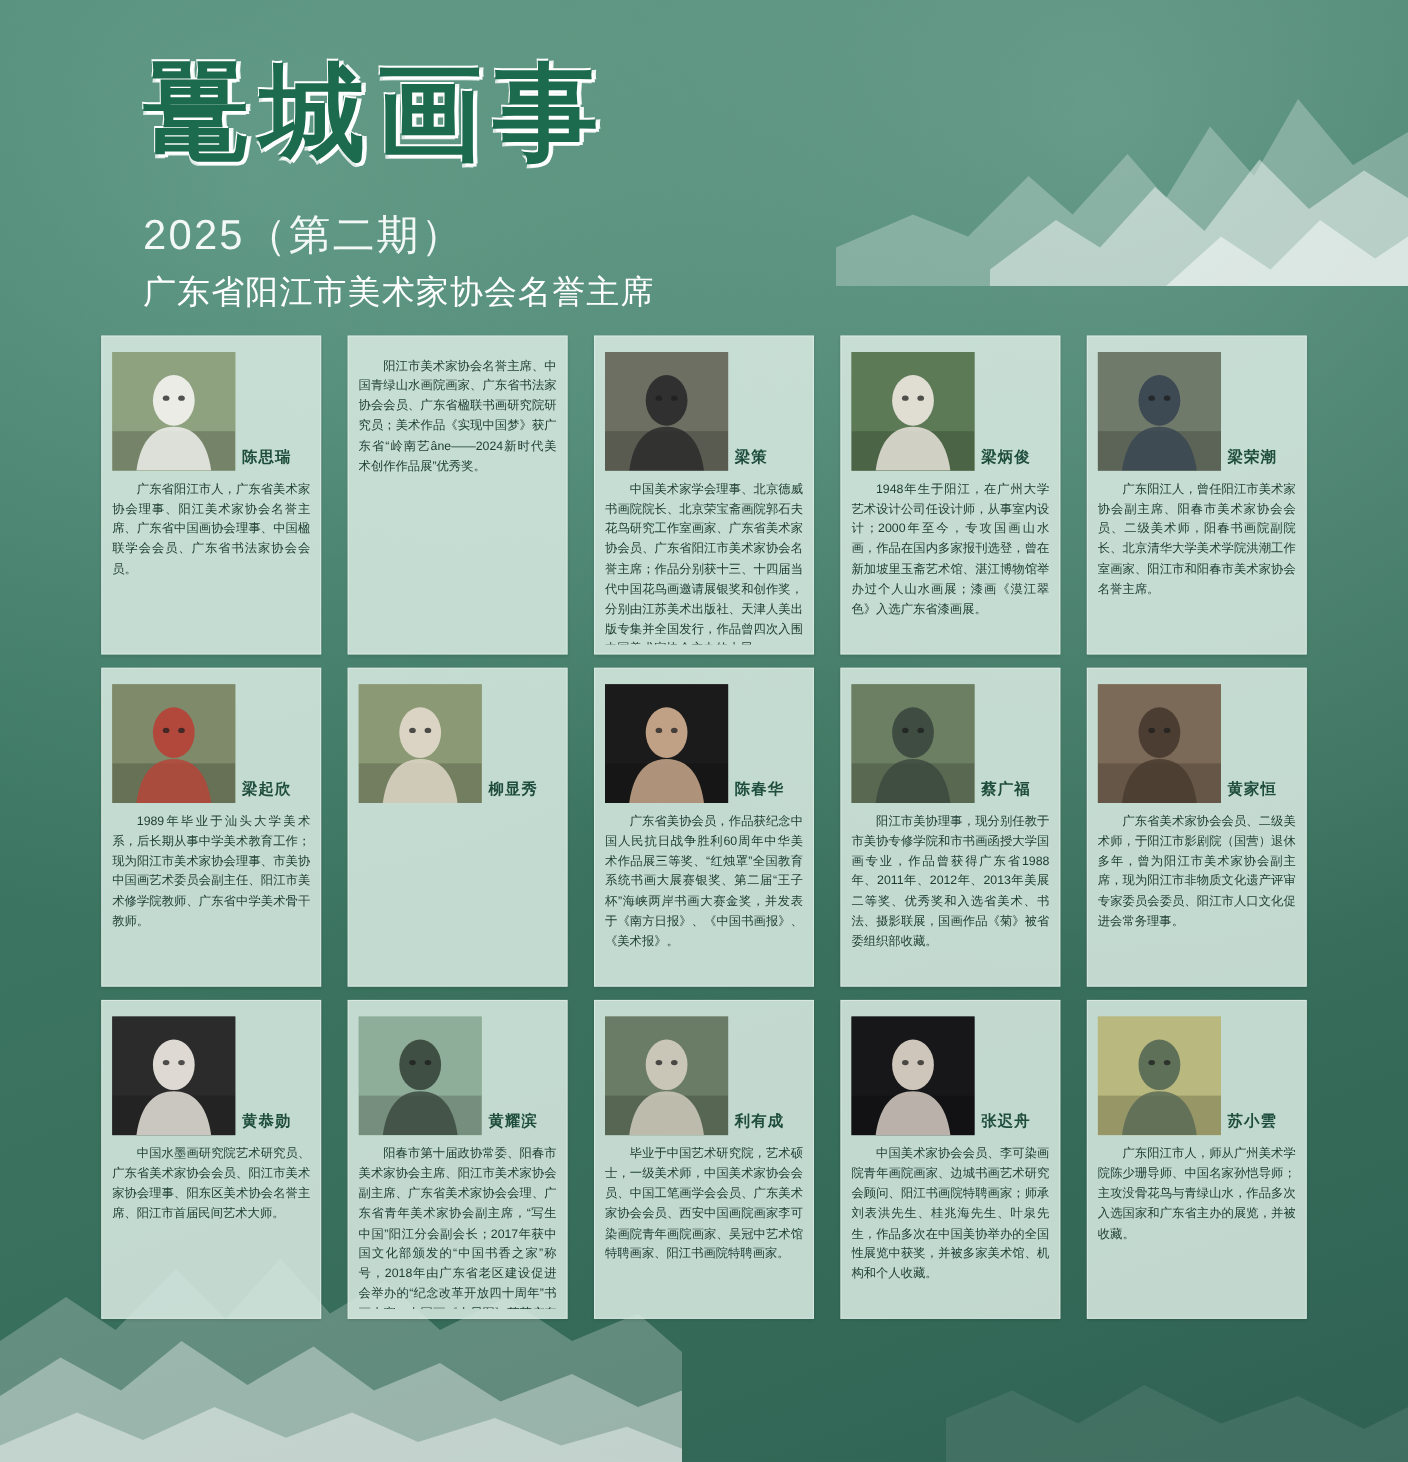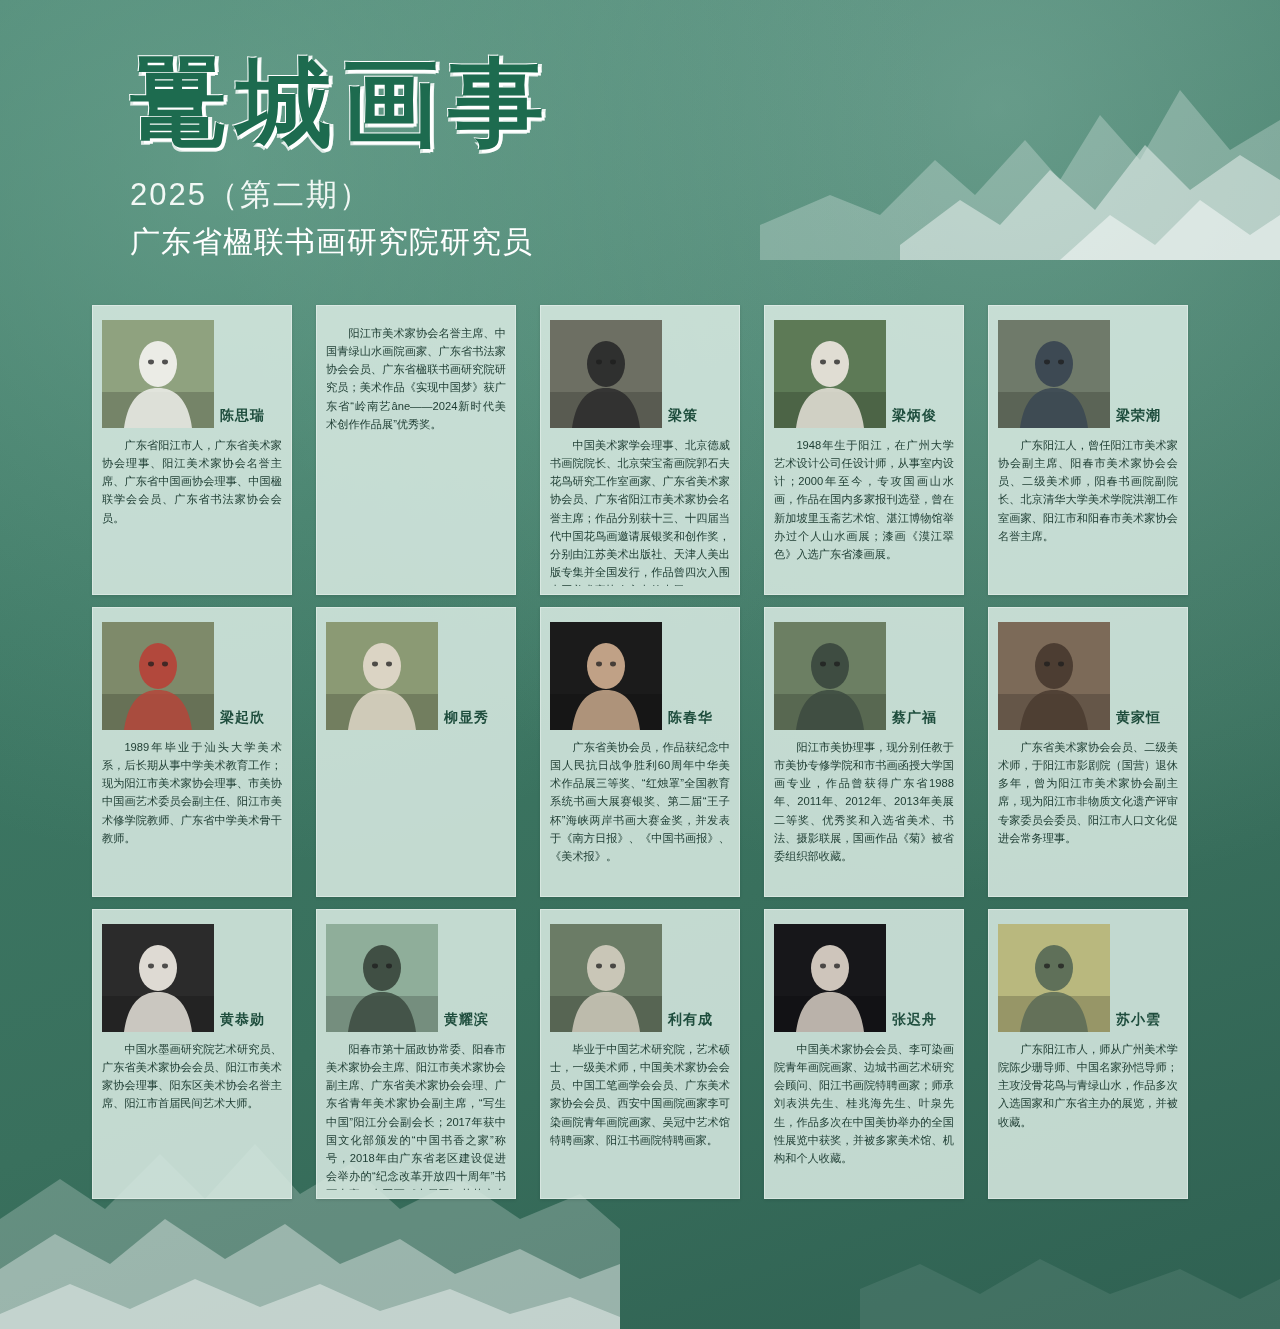"鼍城画事" .title { font-family: Liberation Sans, sans-serif -> Liberation Serif, serif }
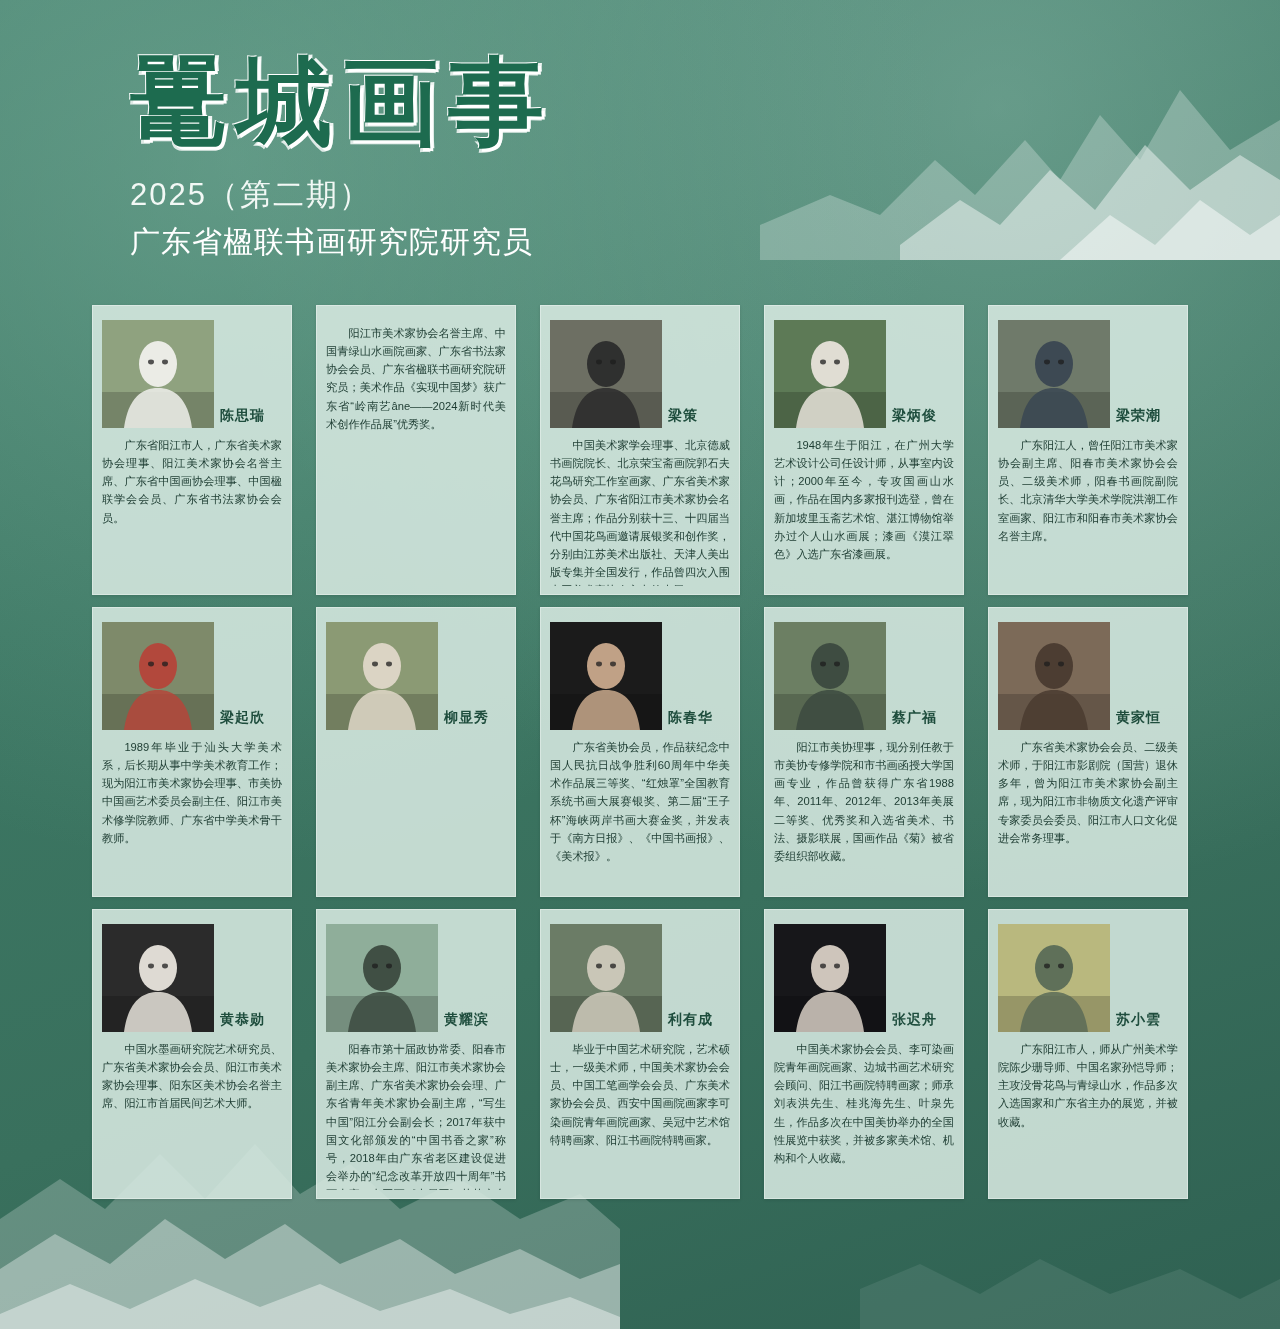"2025（第二期）" .subtitle-year { font-size: 31px -> 38px; margin-top: 18px -> 32px }
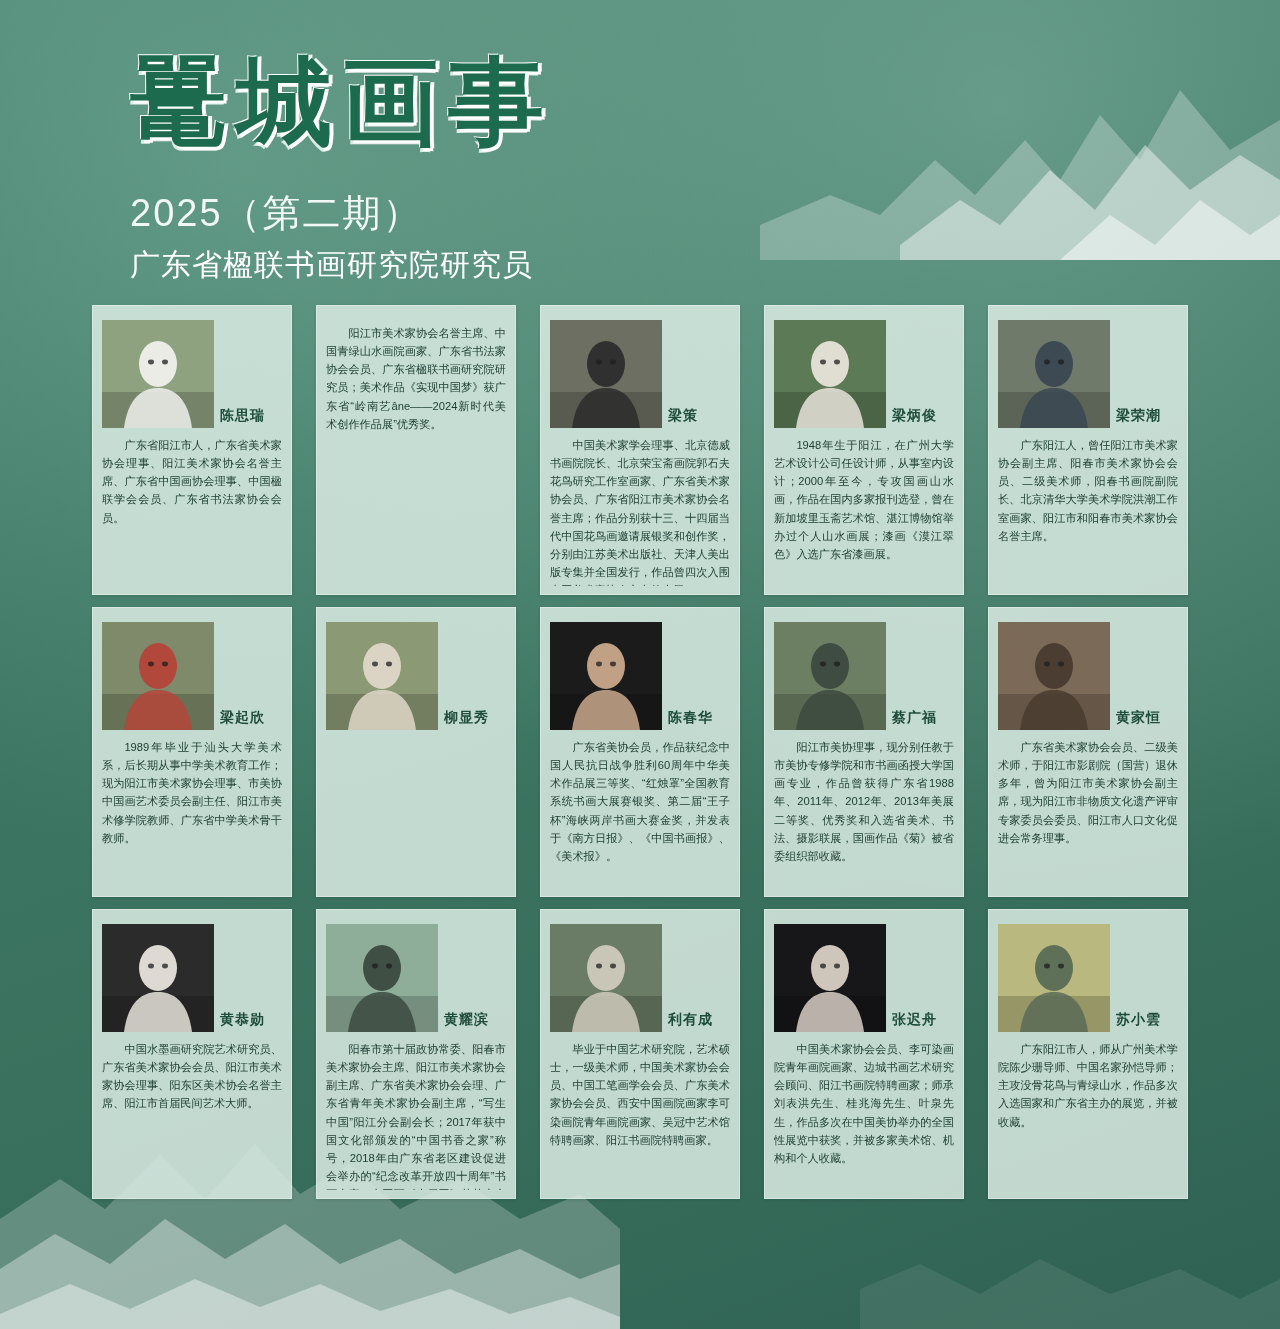"广东省楹联书画研究院研究员" div.subtitle-main { text: 楹联书画研究院研究员 -> 阳江市美术家协会名誉主席 }
